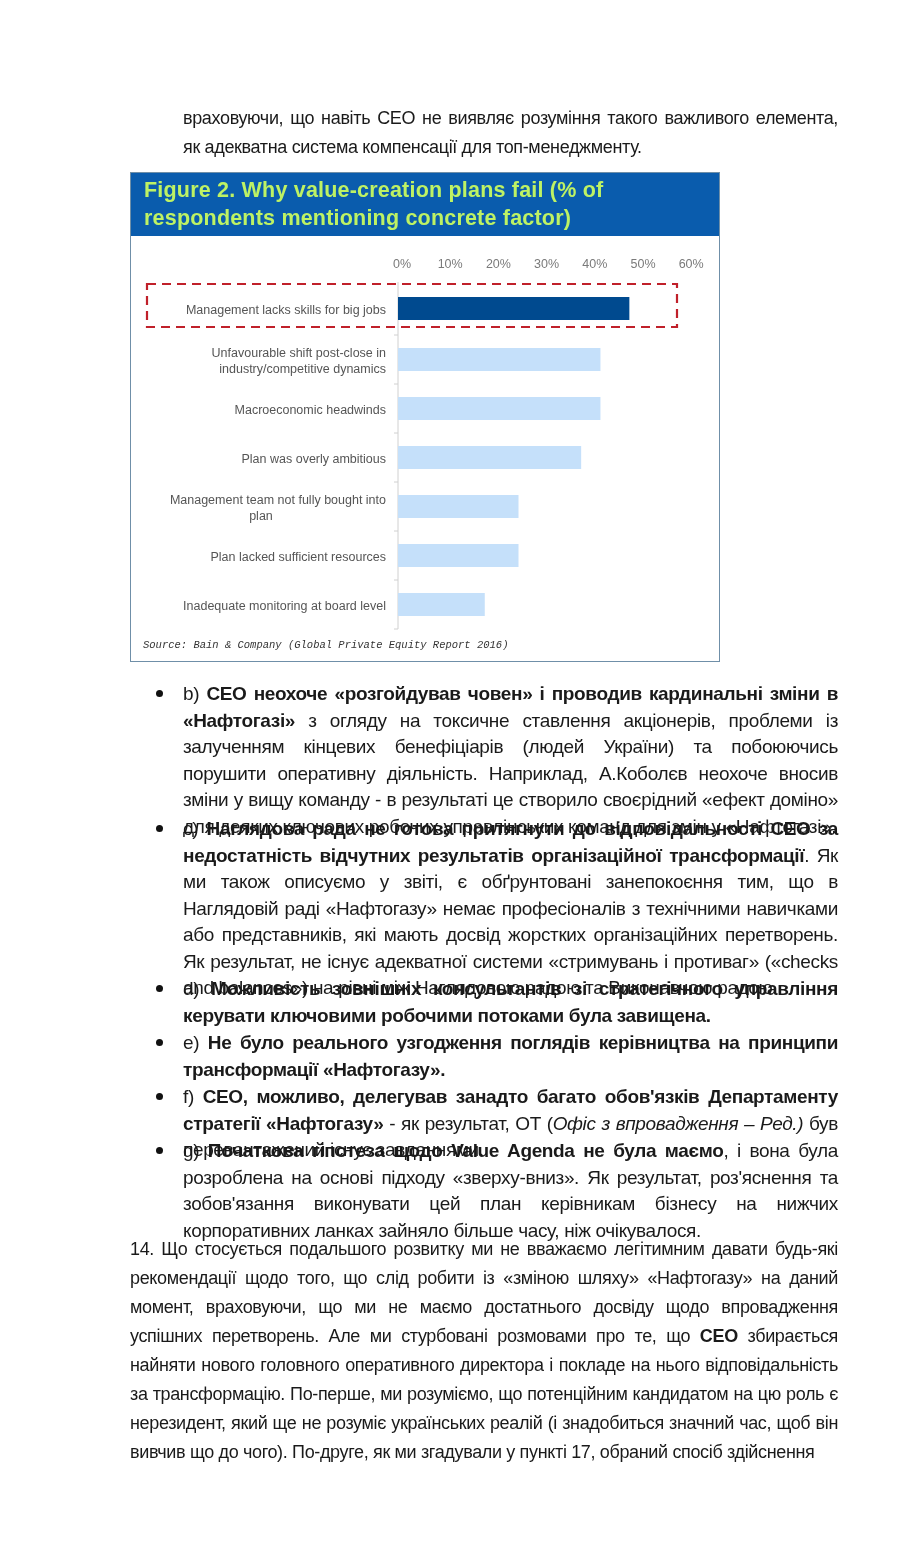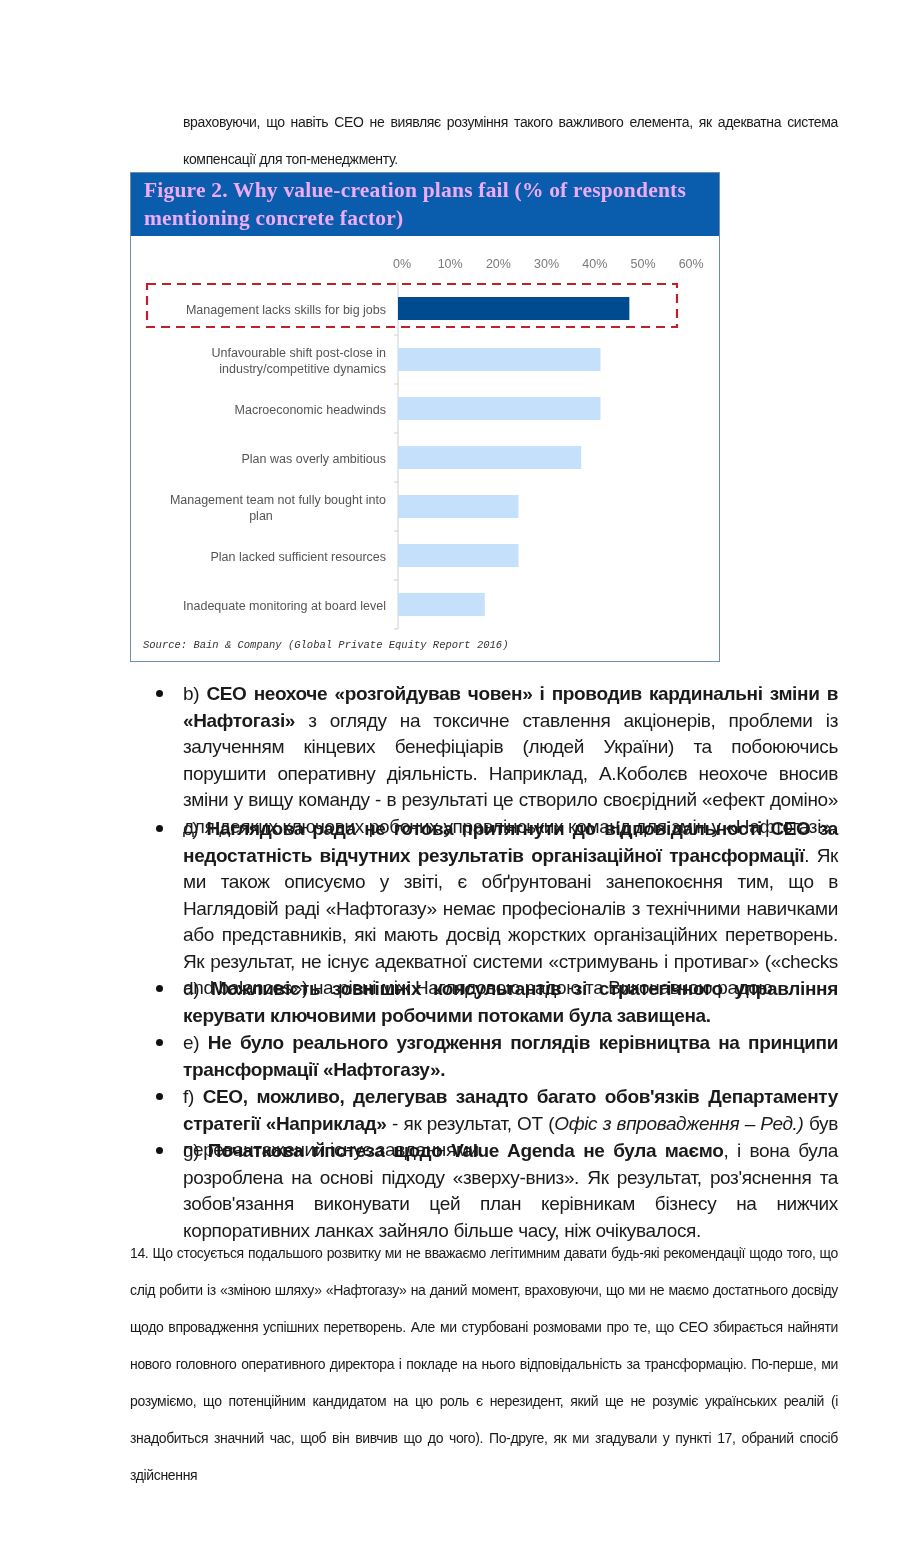"враховуючи, що навіть CEO не" .para { font-size: 14px -> 18px; line-height: 37px -> 29px }
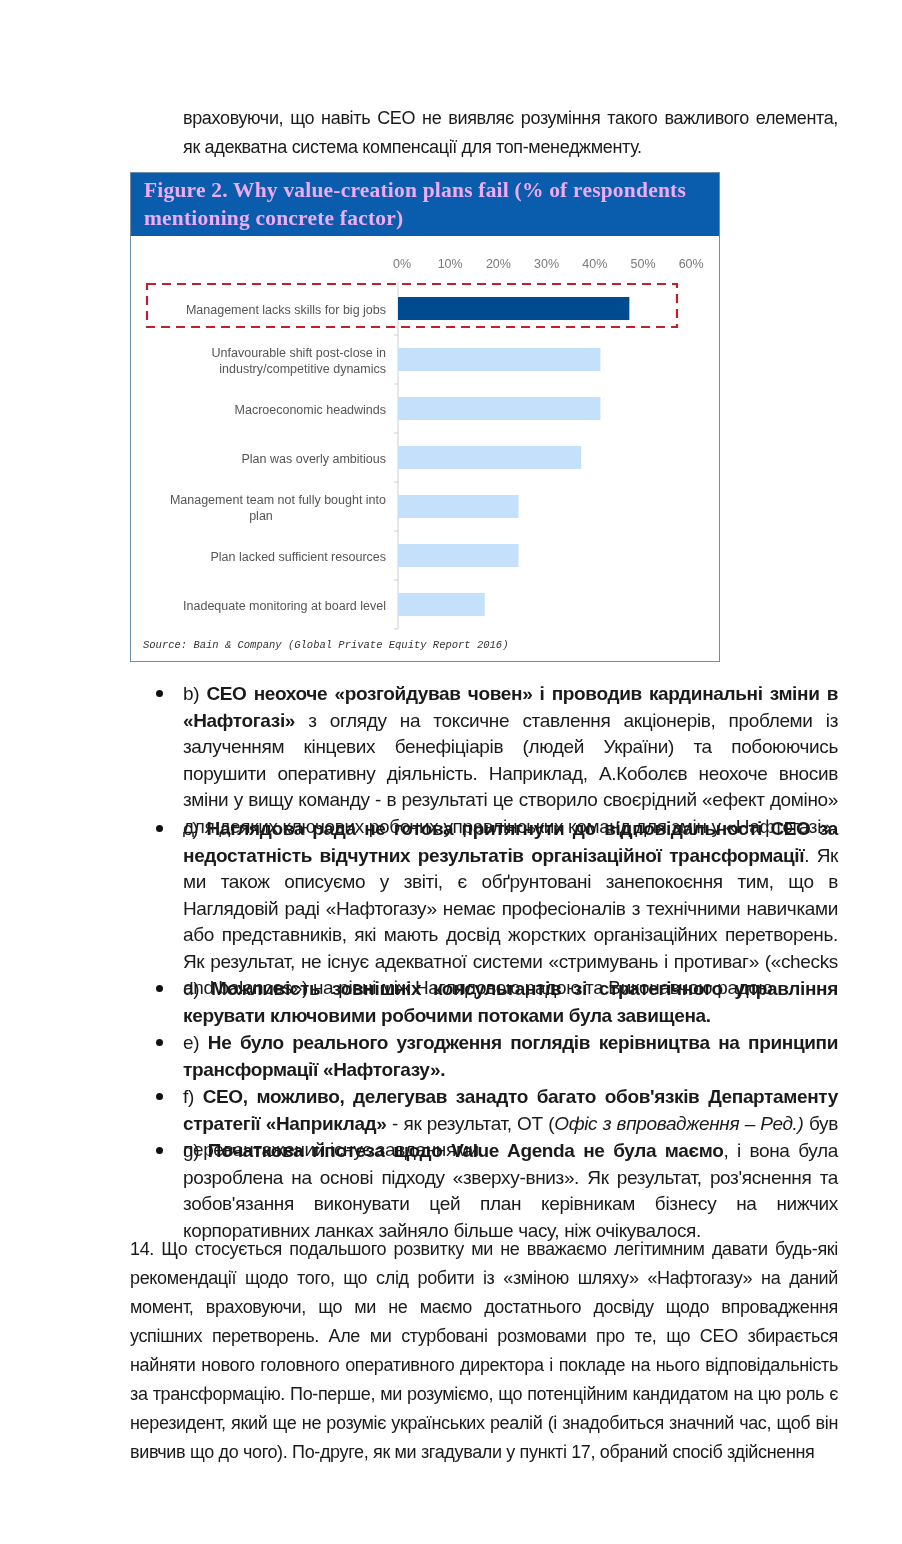"Figure 2. Why value-creation plans" #fig-title { color: #f0abfc -> #bef264; font-family: Liberation Serif, serif -> Liberation Sans, sans-serif }
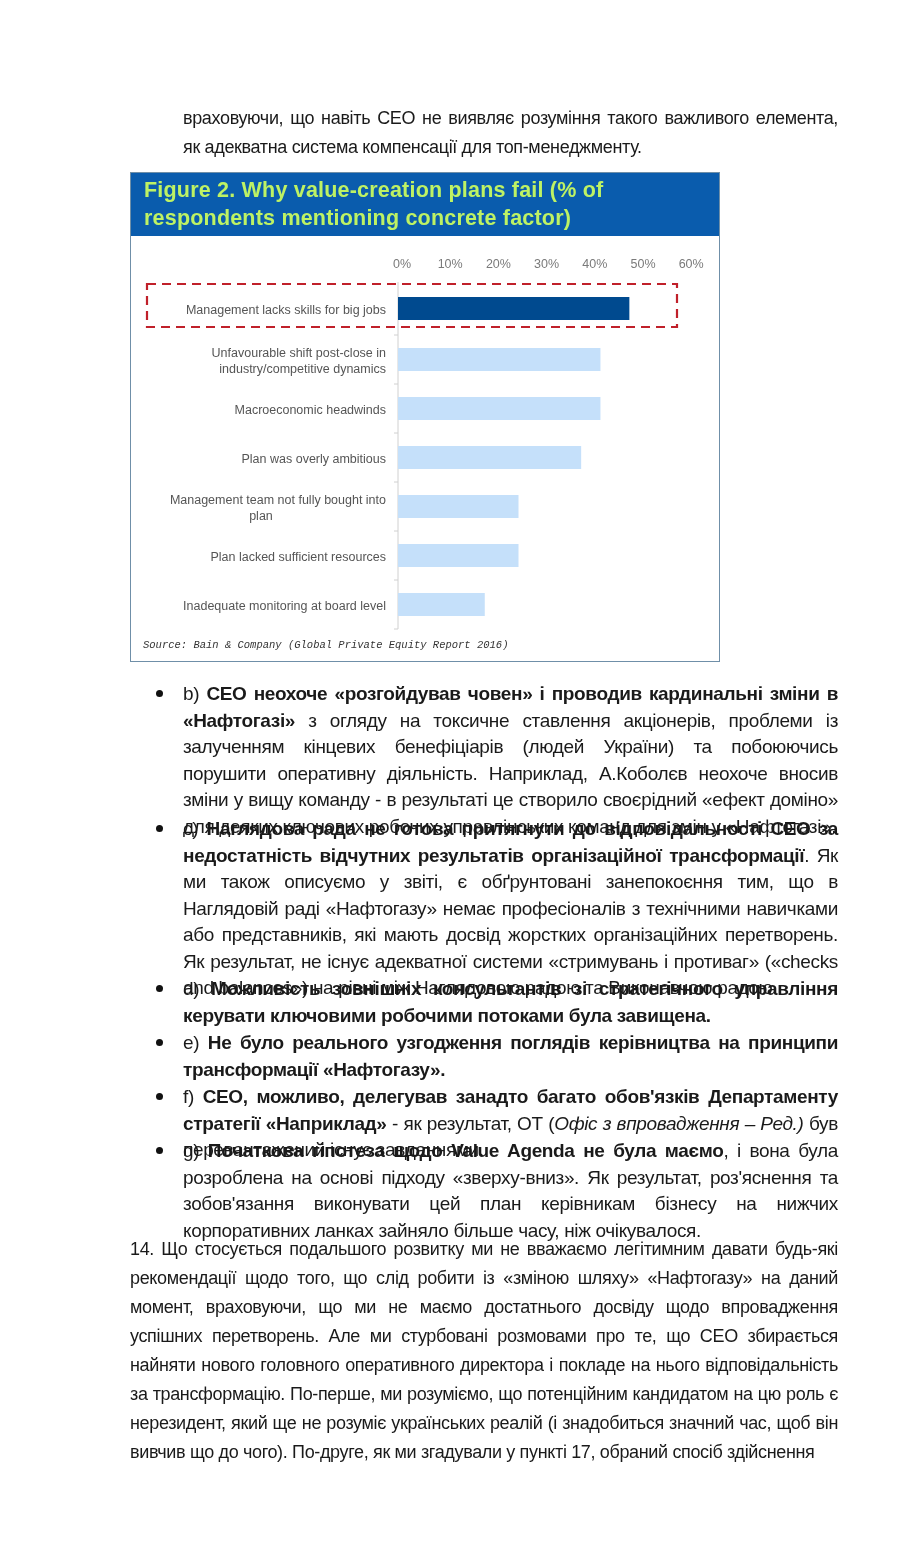"CEO, можливо, делегував занадто багато" b { text: Наприклад -> Нафтогазу }
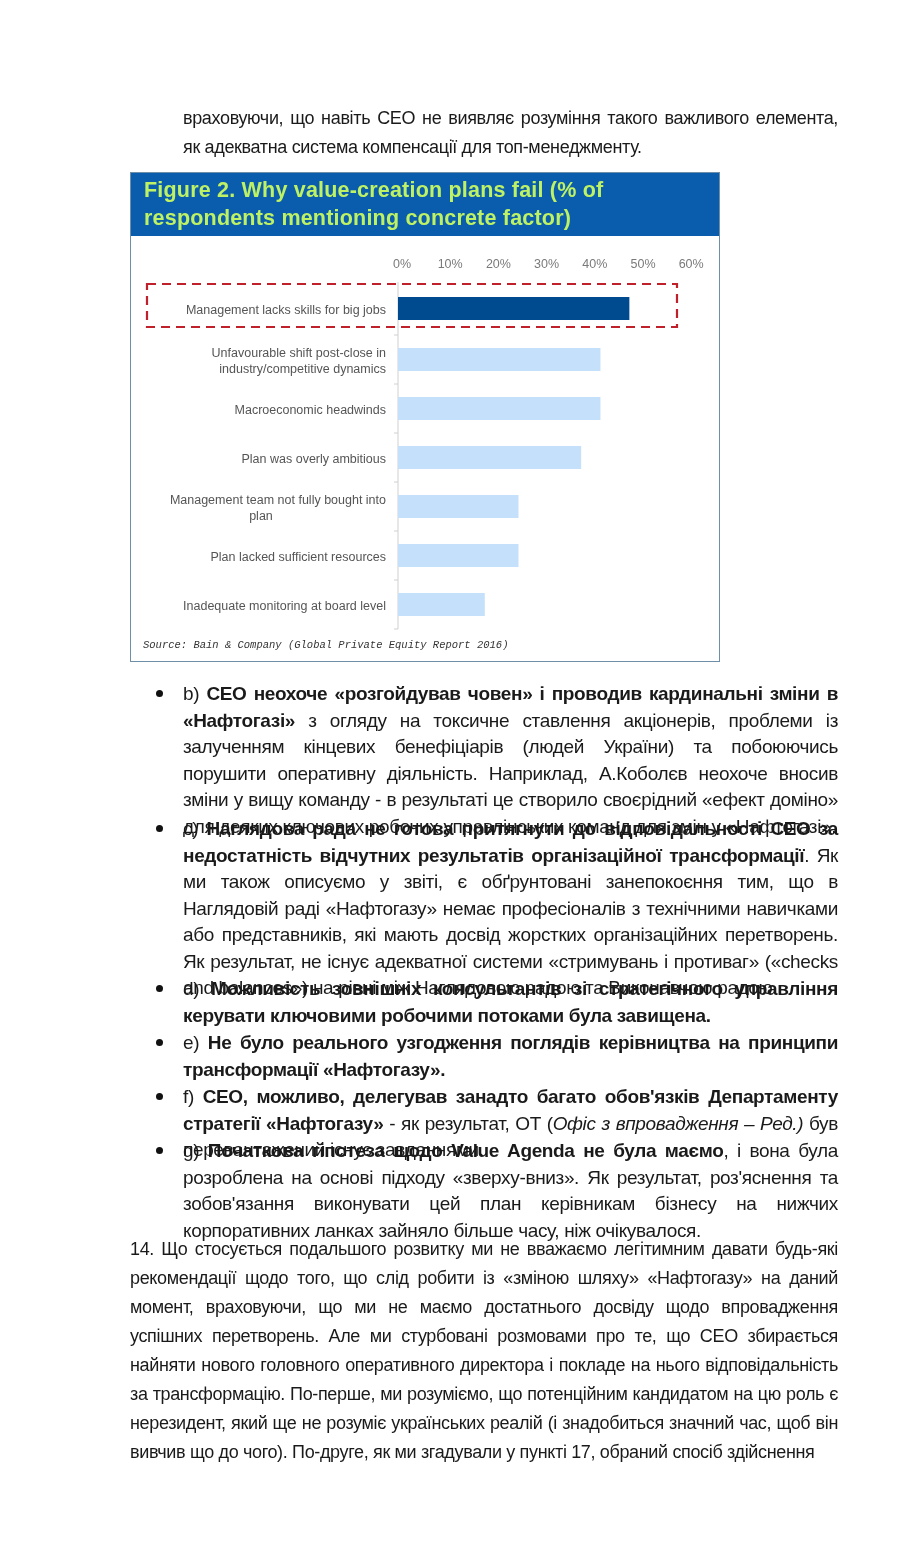"CEO" .para b { font-weight: normal -> bold }
